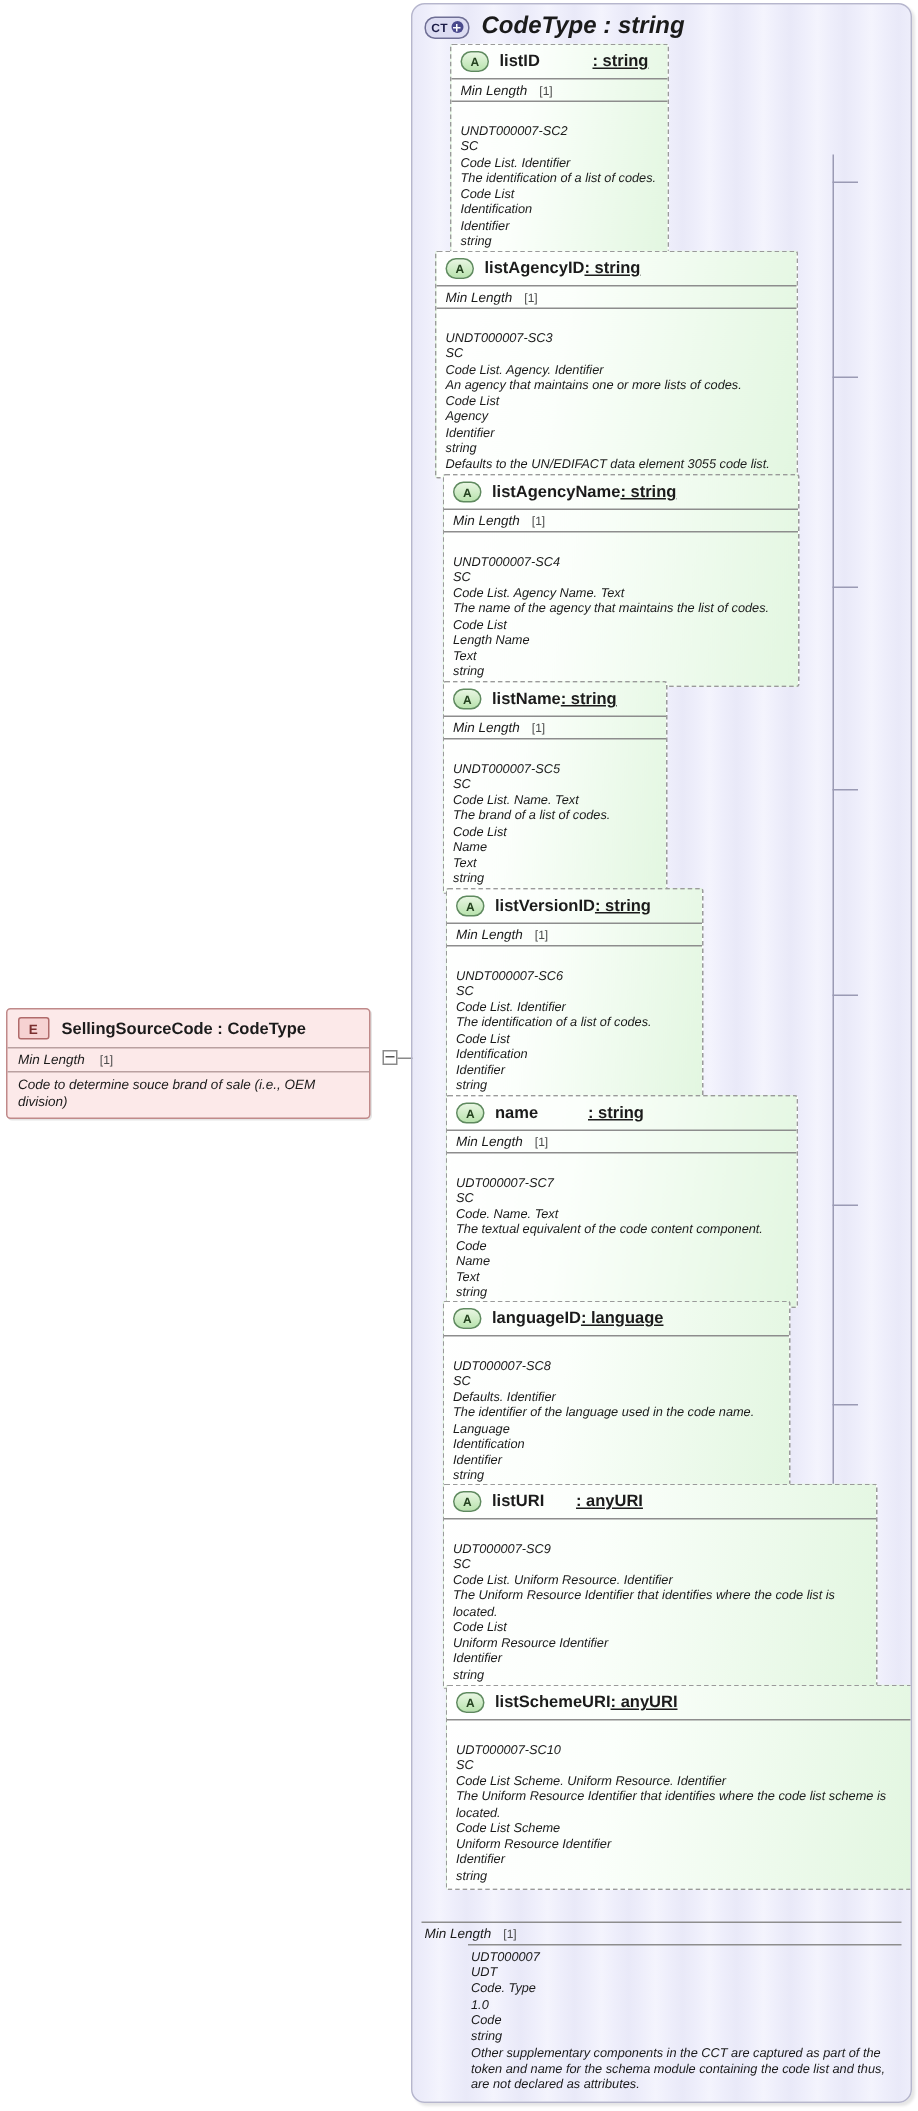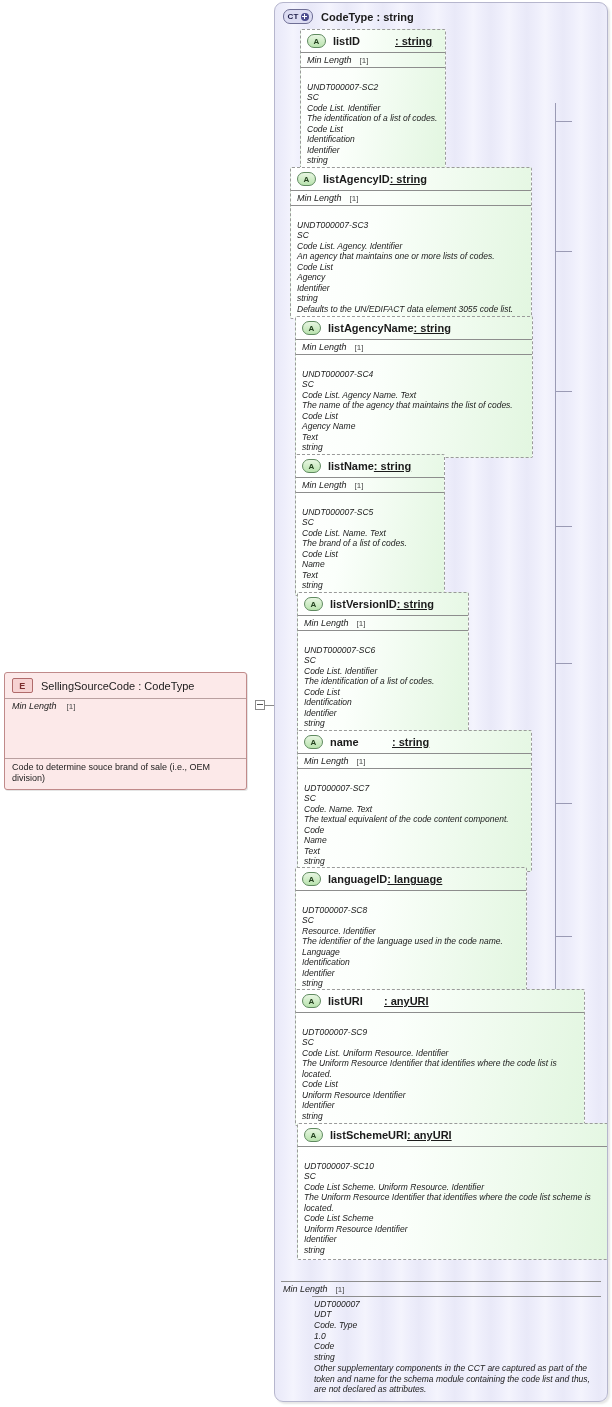"CodeType : string" .ct-title { font-size: 11px -> 16px; font-style: none -> italic }
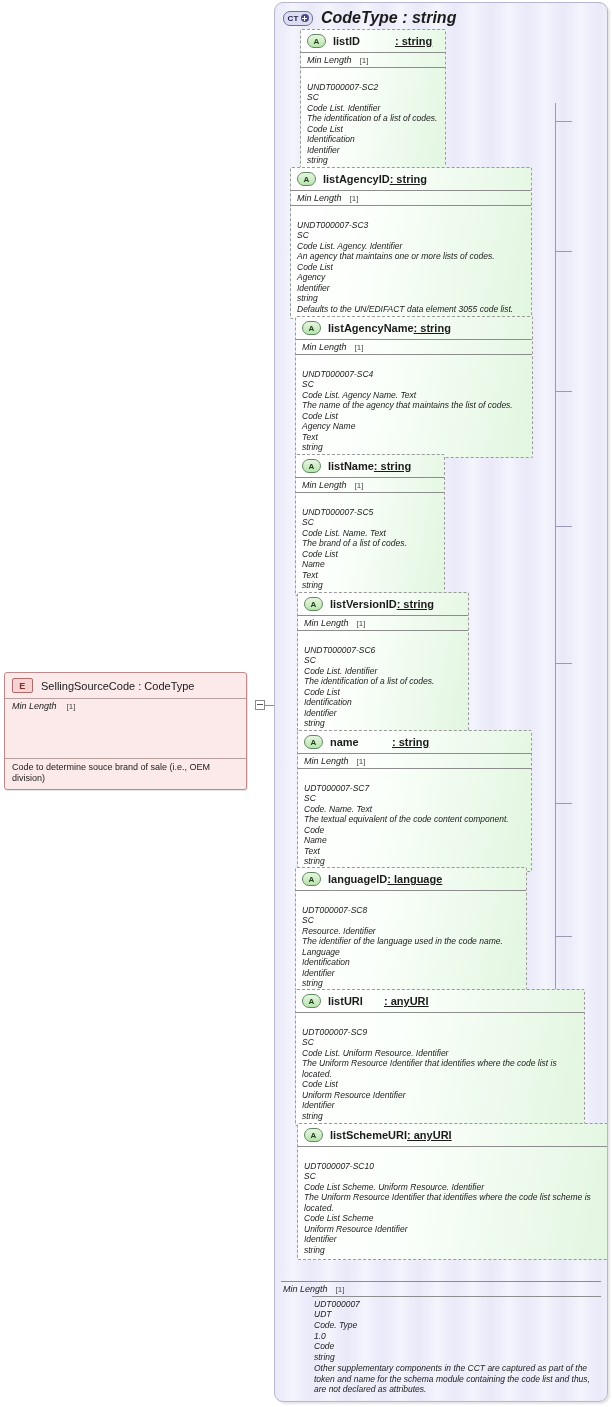"Agency Name" div { text: Agency -> Length }
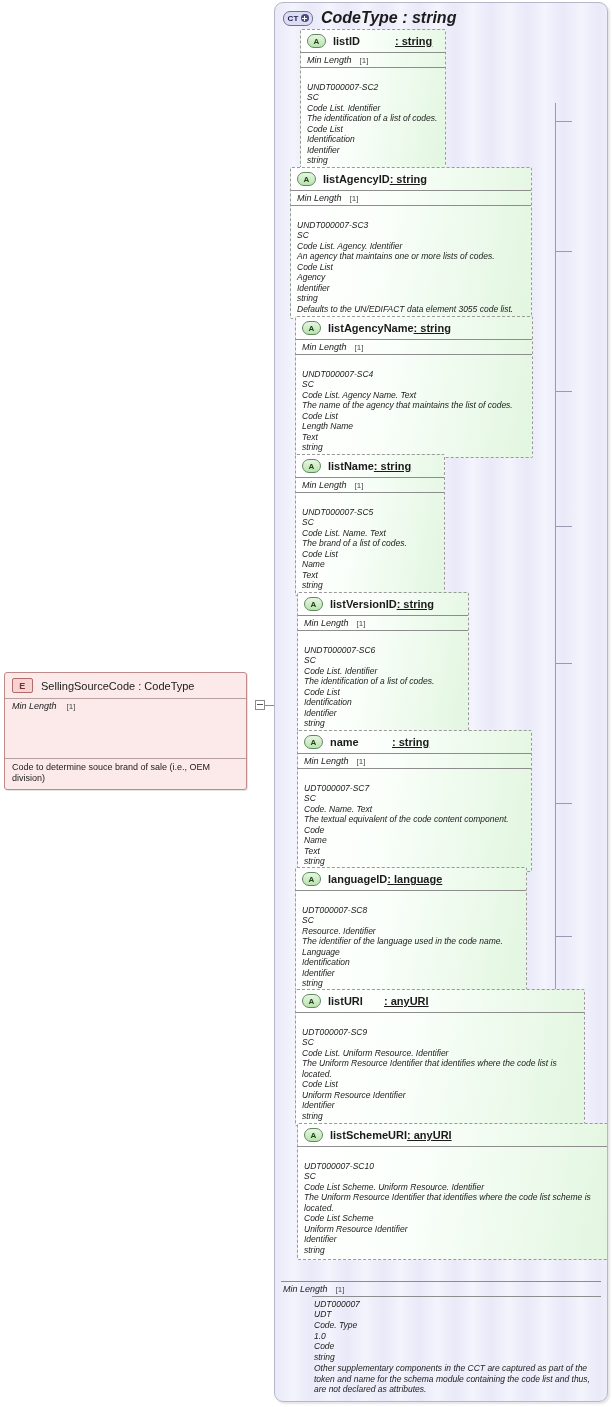"SellingSourceCode : CodeType" .elem-title { font-weight: normal -> bold }
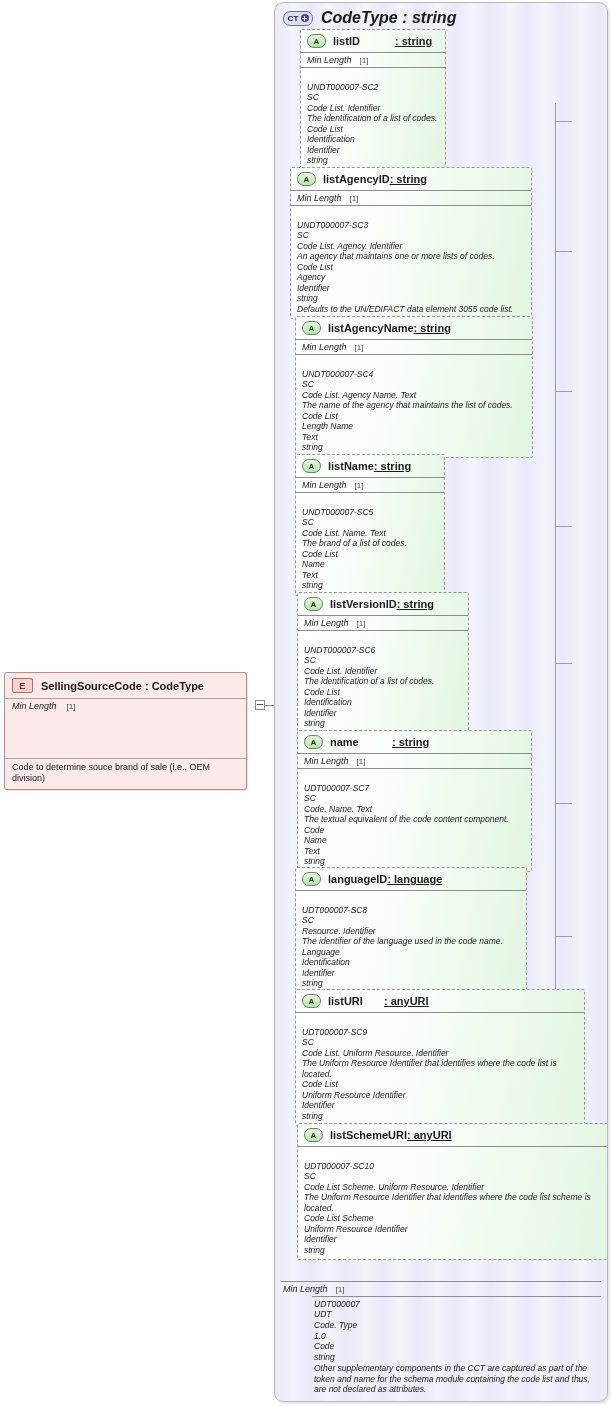"Code to determine souce brand" .elem-doc { font-style: none -> italic; margin-top: 44px -> none }
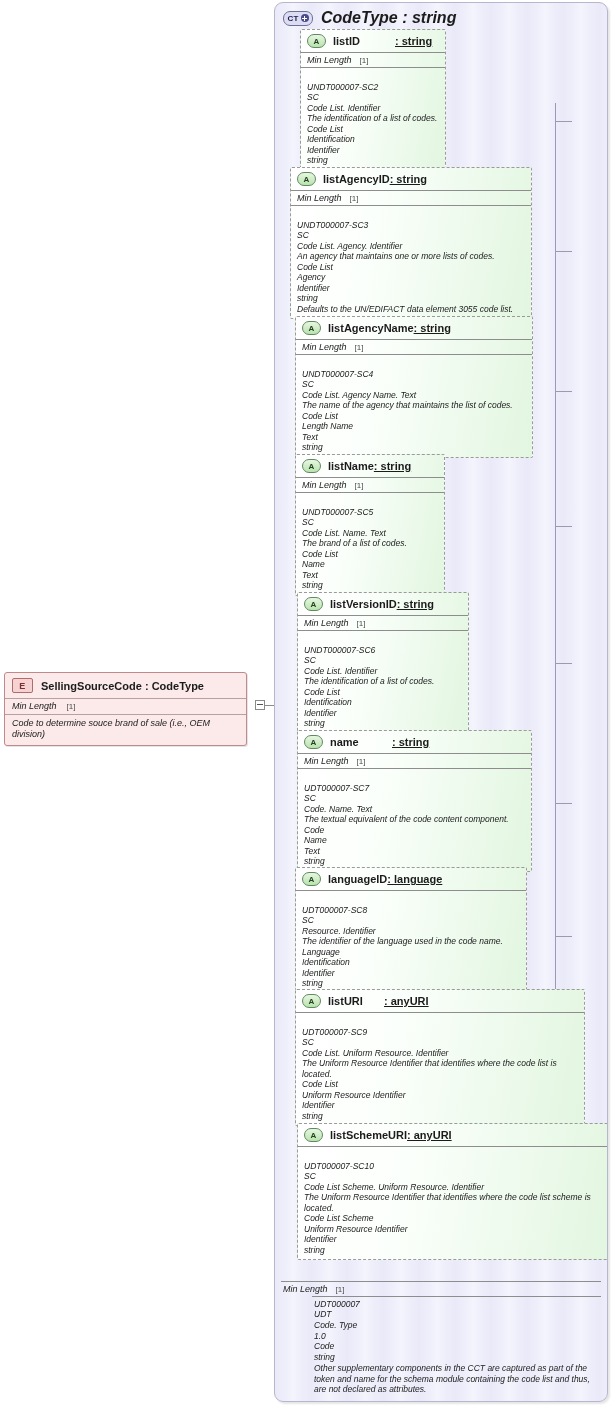"Resource. Identifier" div { text: Resource -> Defaults }
